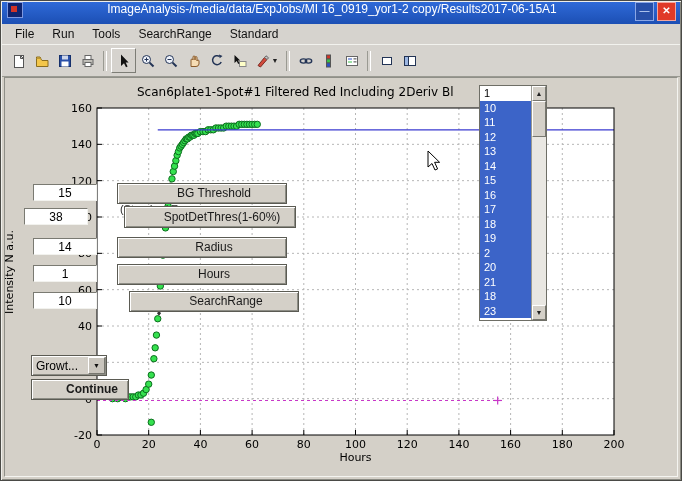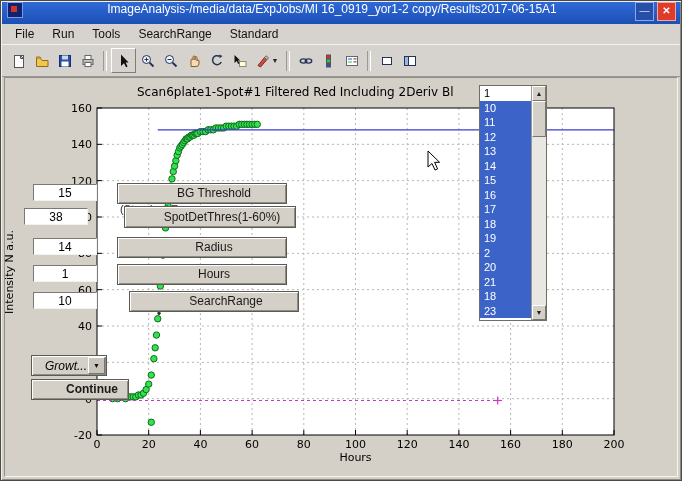"Growt..." .growth-dd .lbl { font-style: italic -> none; padding-left: 13px -> 4px }
